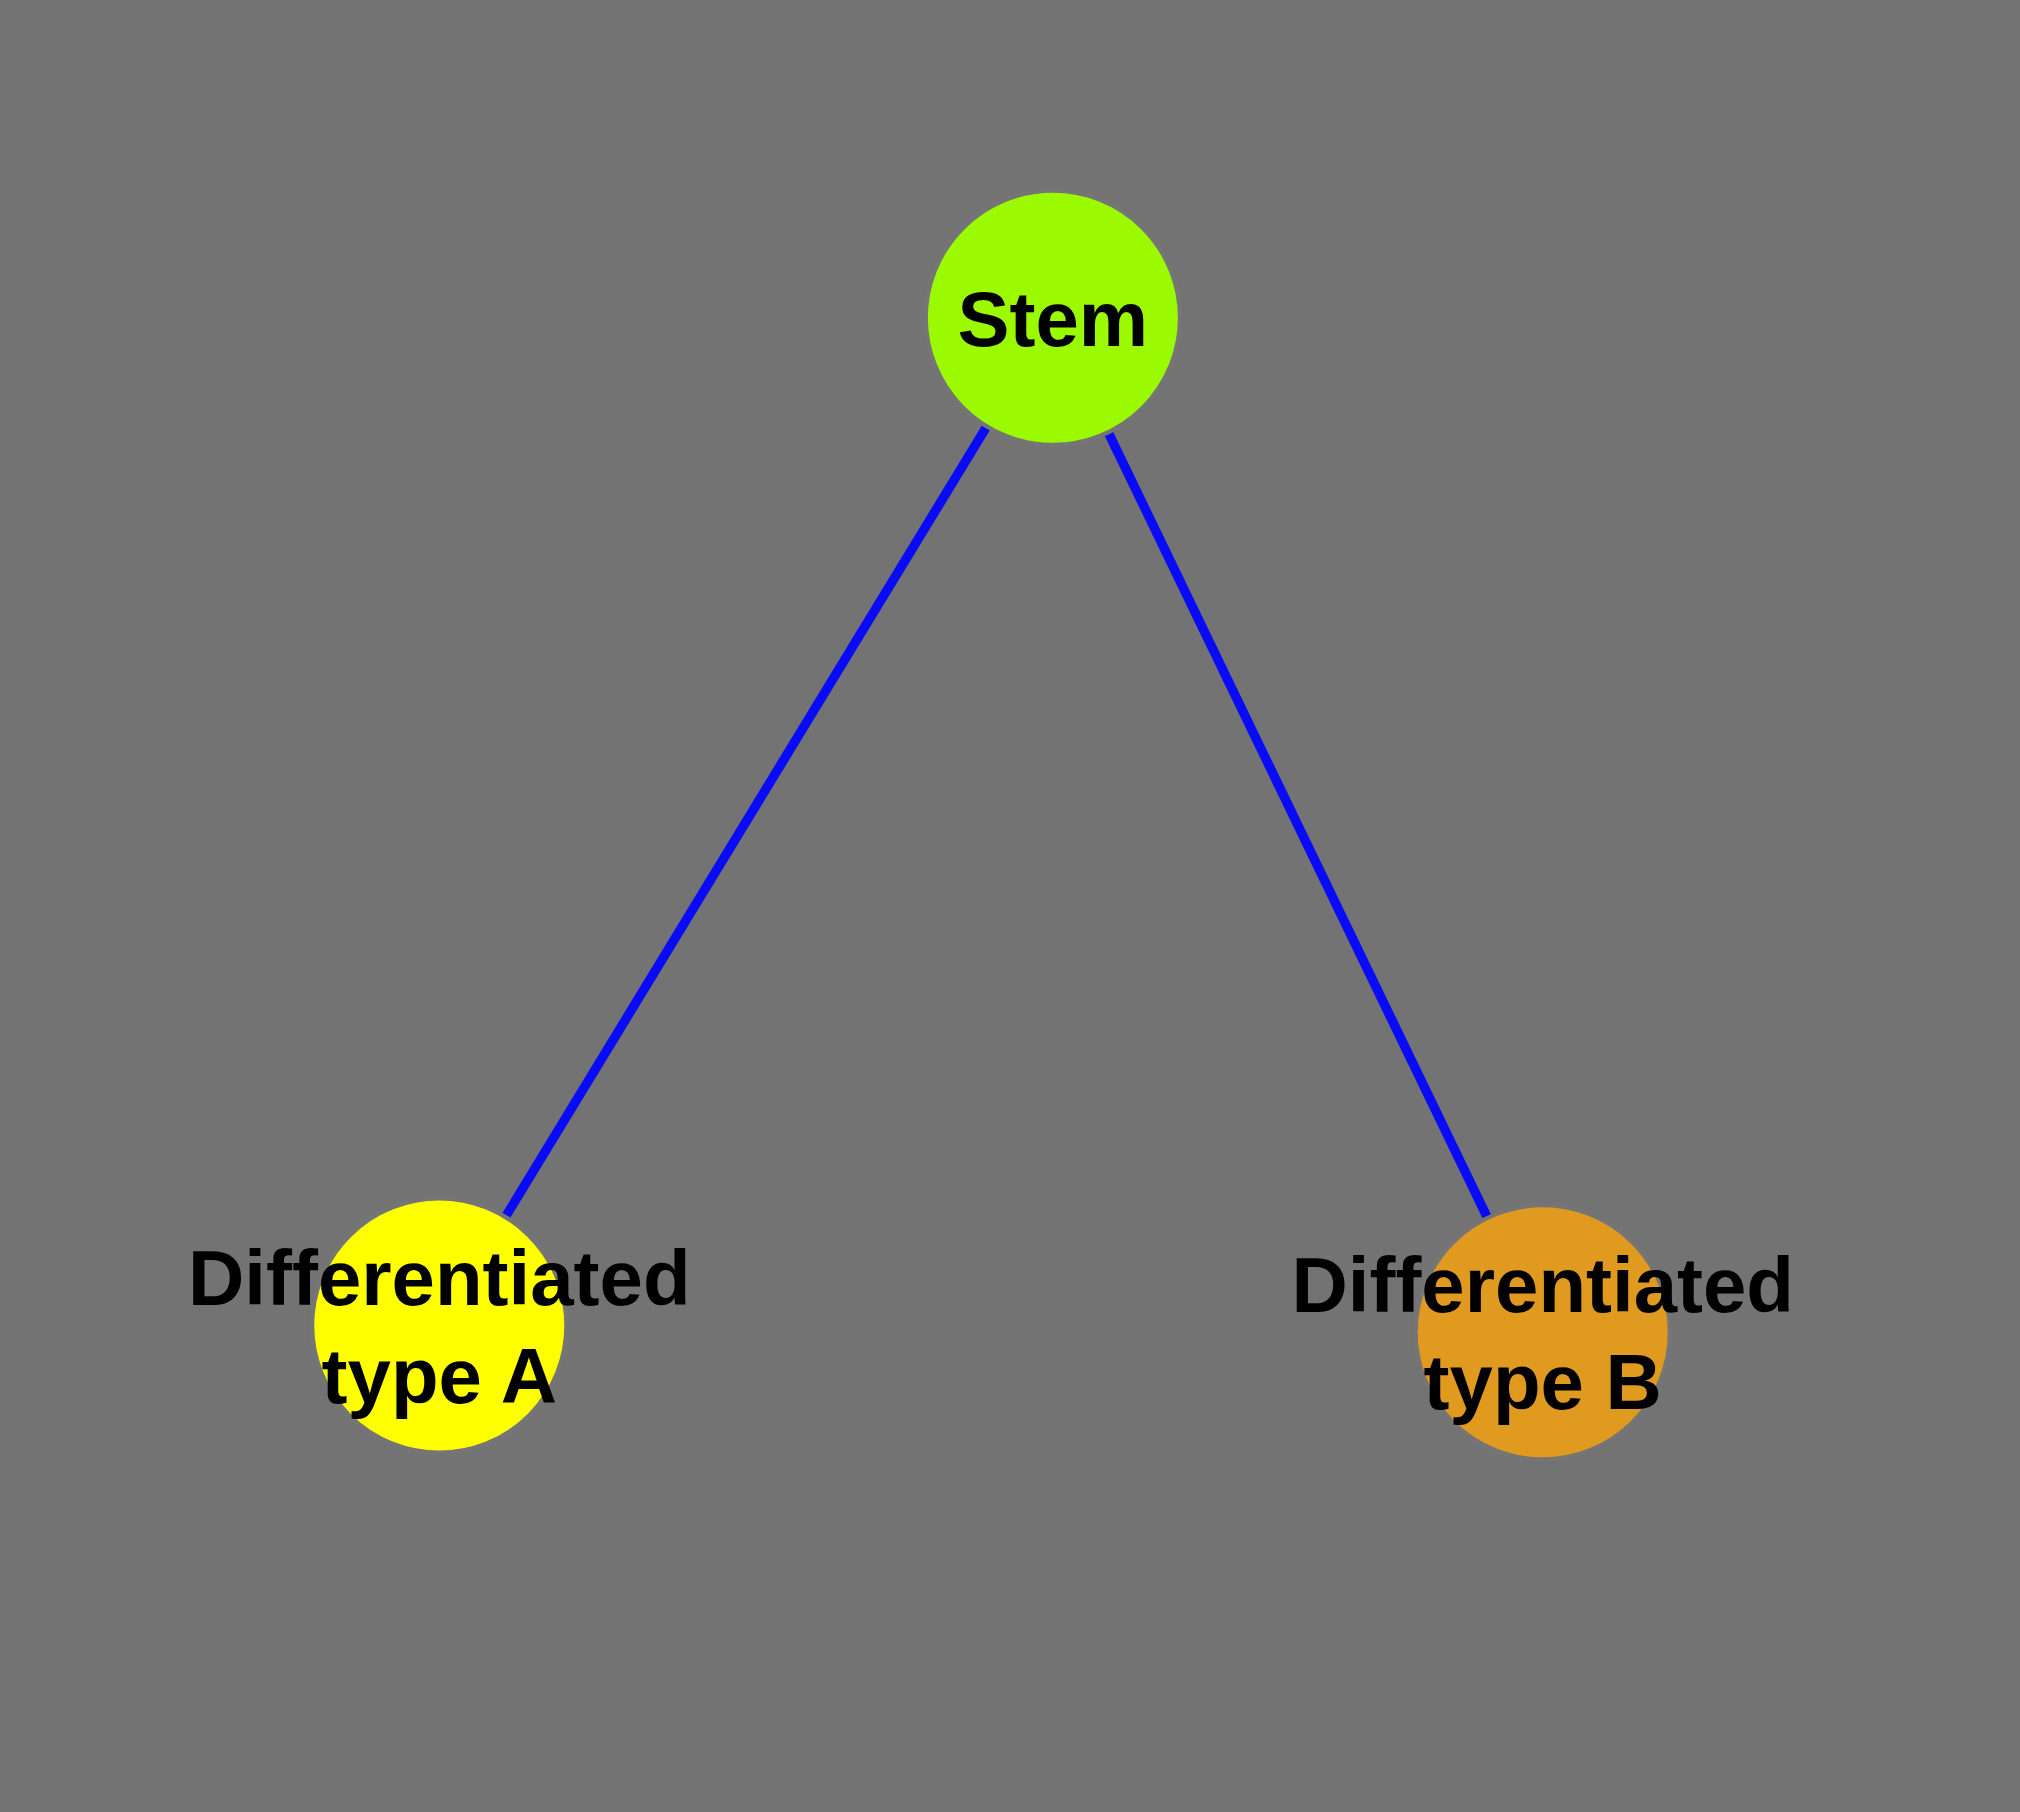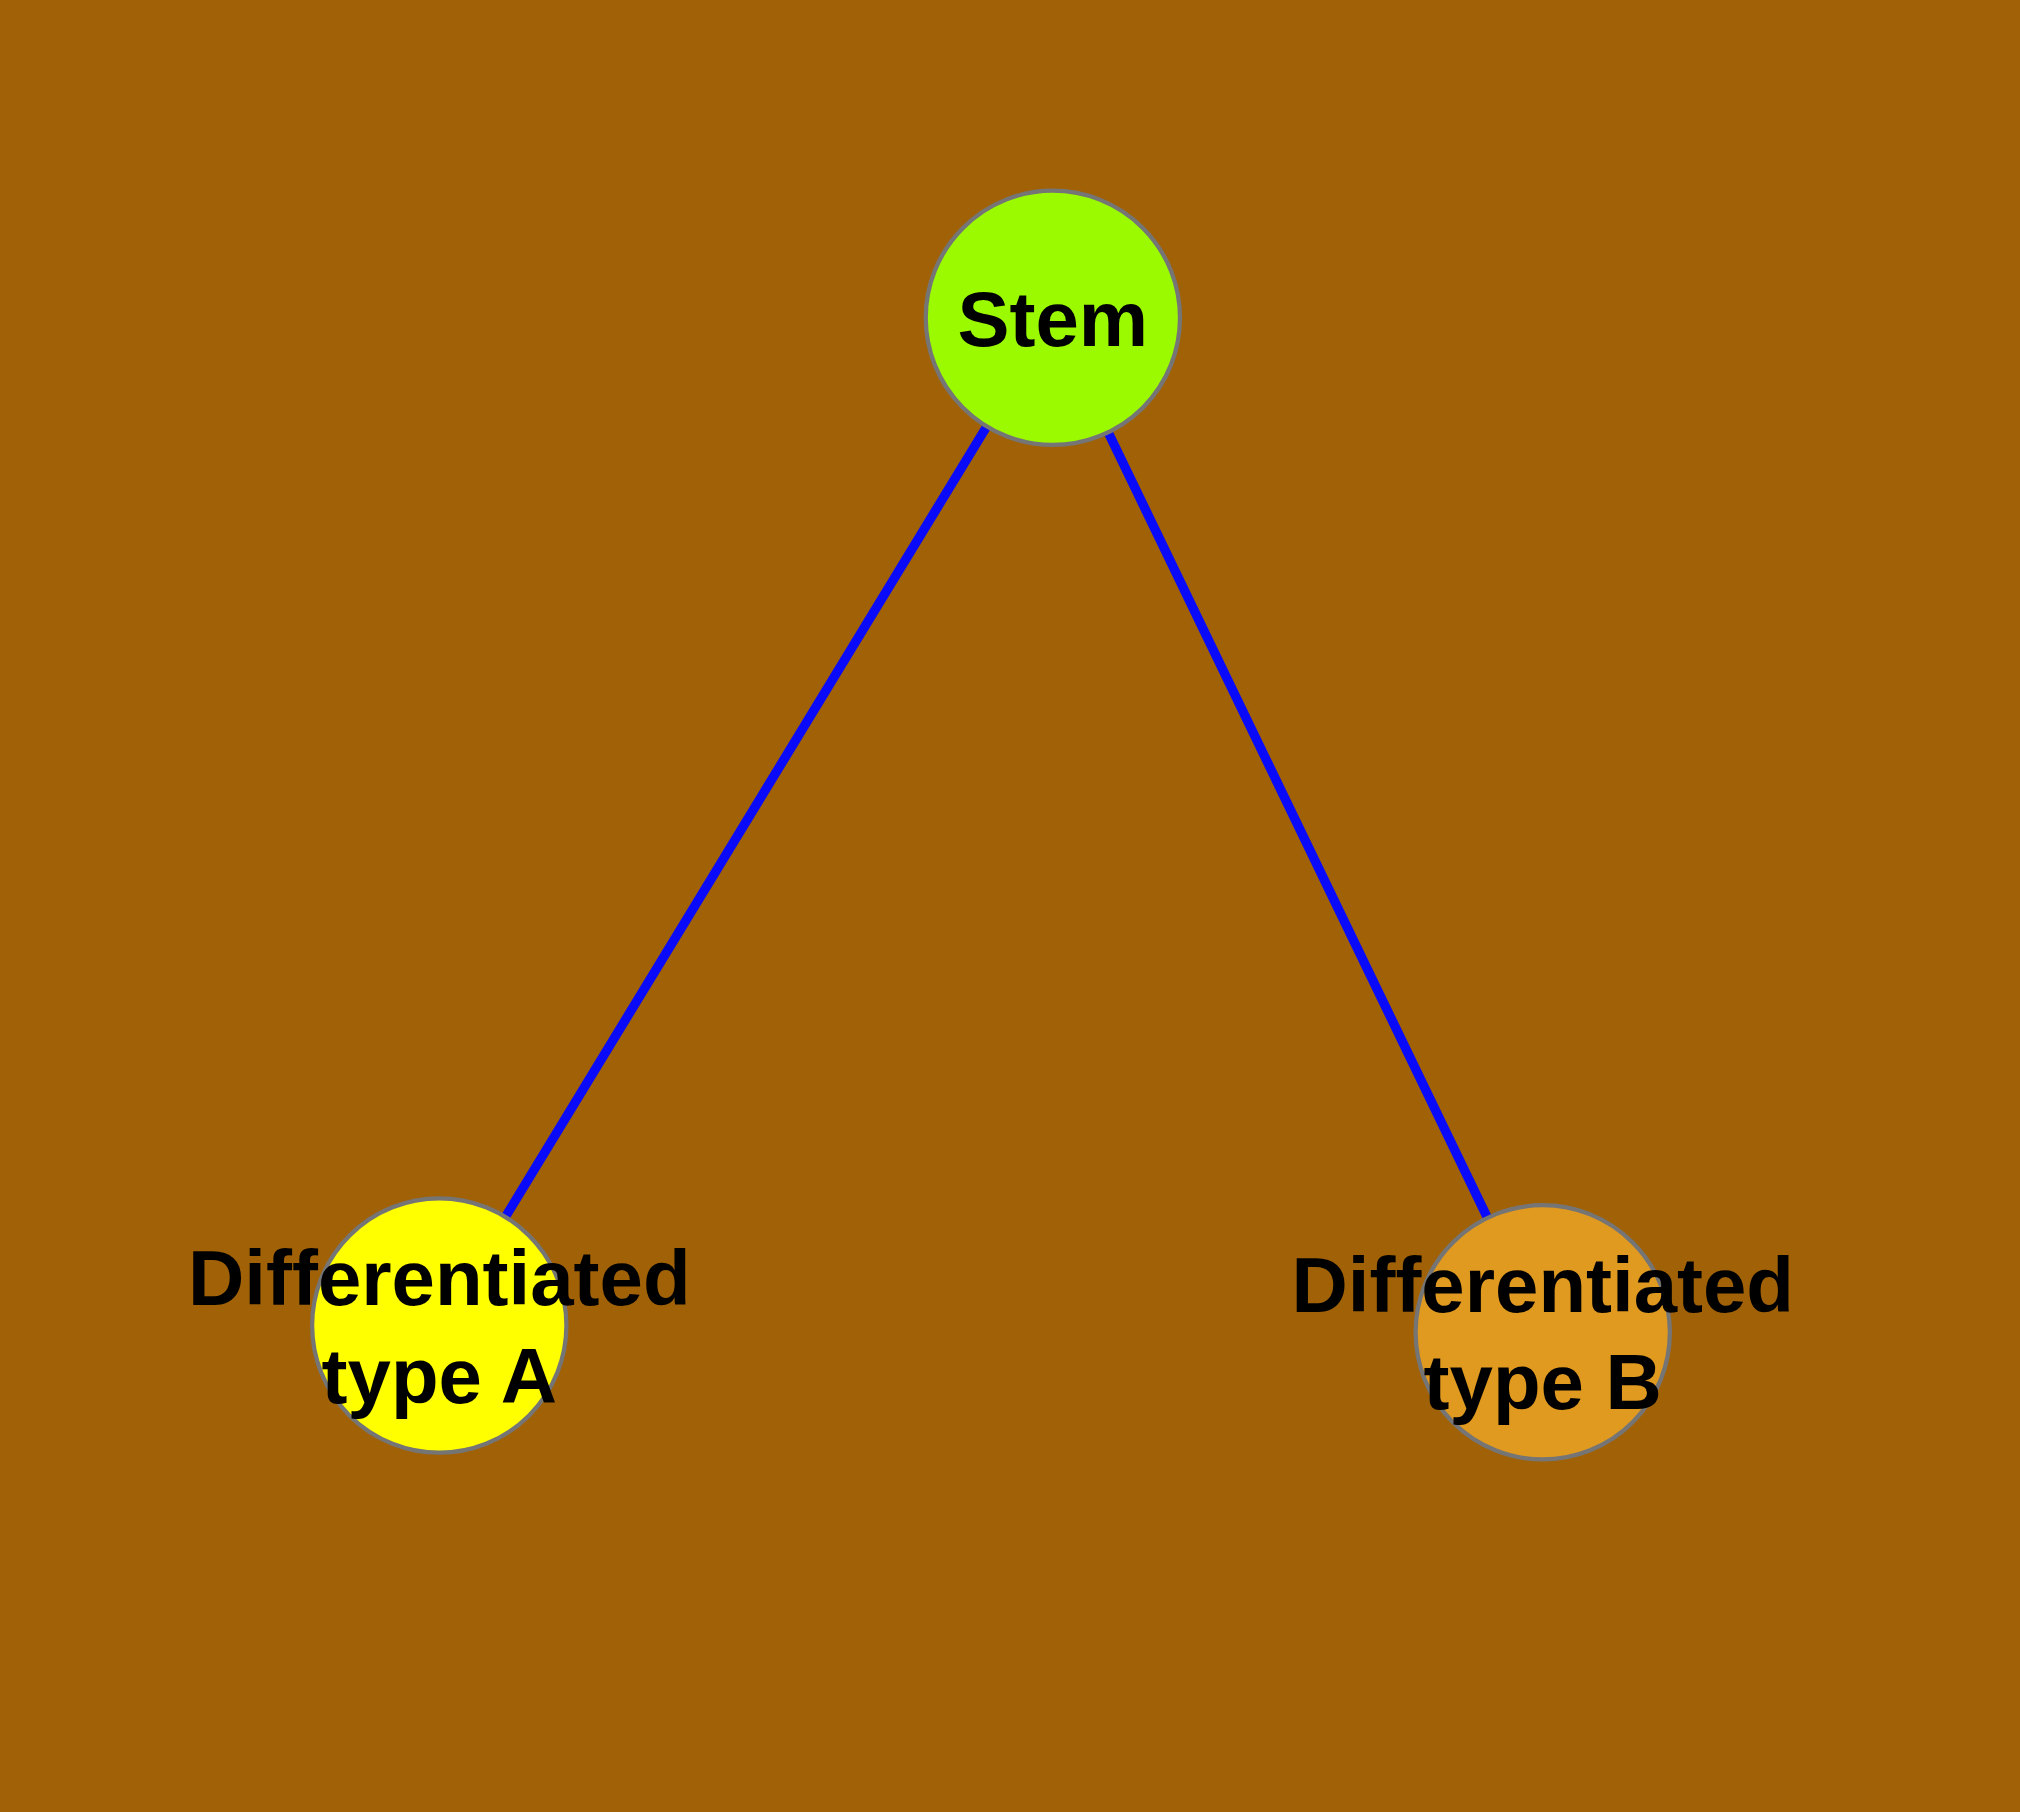"Stem" div.canvas { background: #a16207 -> #737373 }
